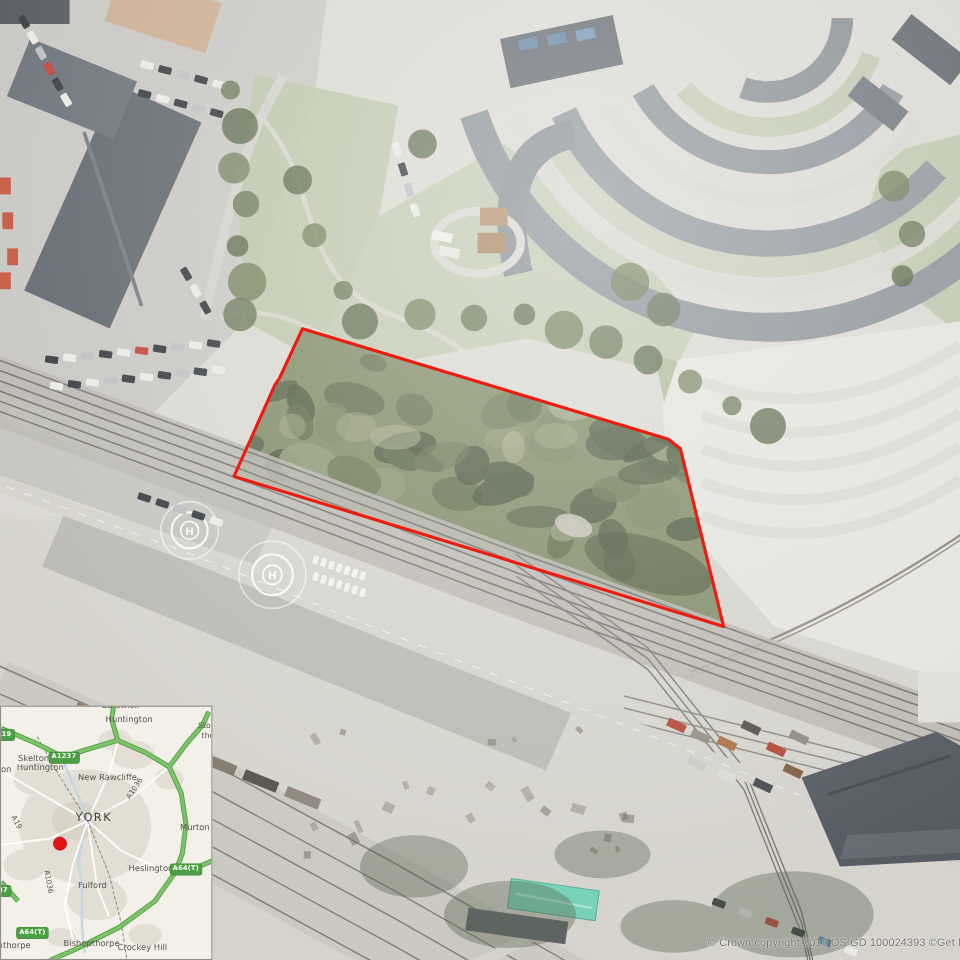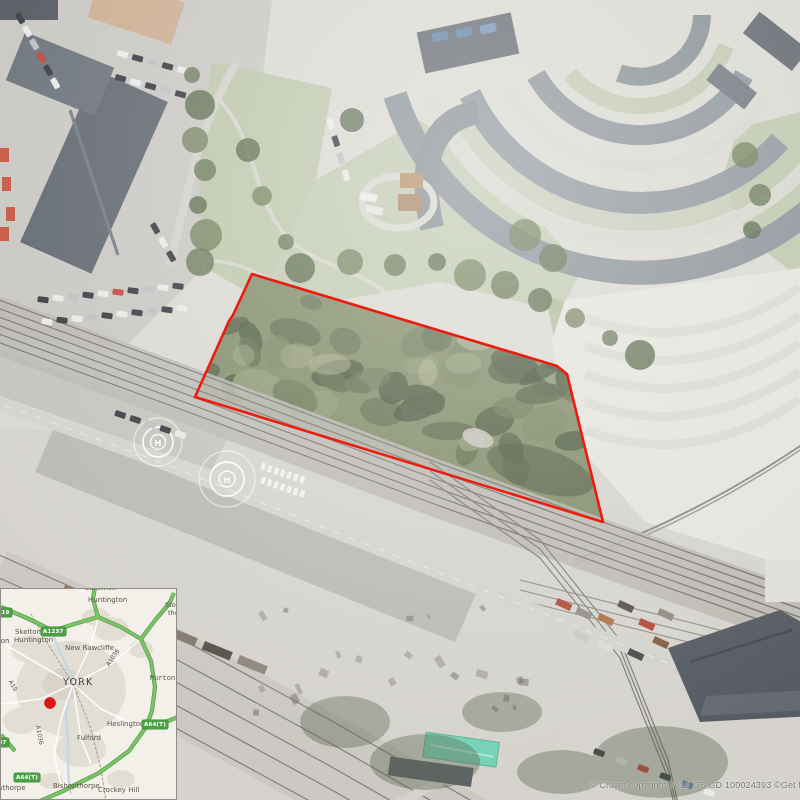"Murton" span.ins-label { font-family: Liberation Mono, monospace -> none; top: 86px -> 98px }
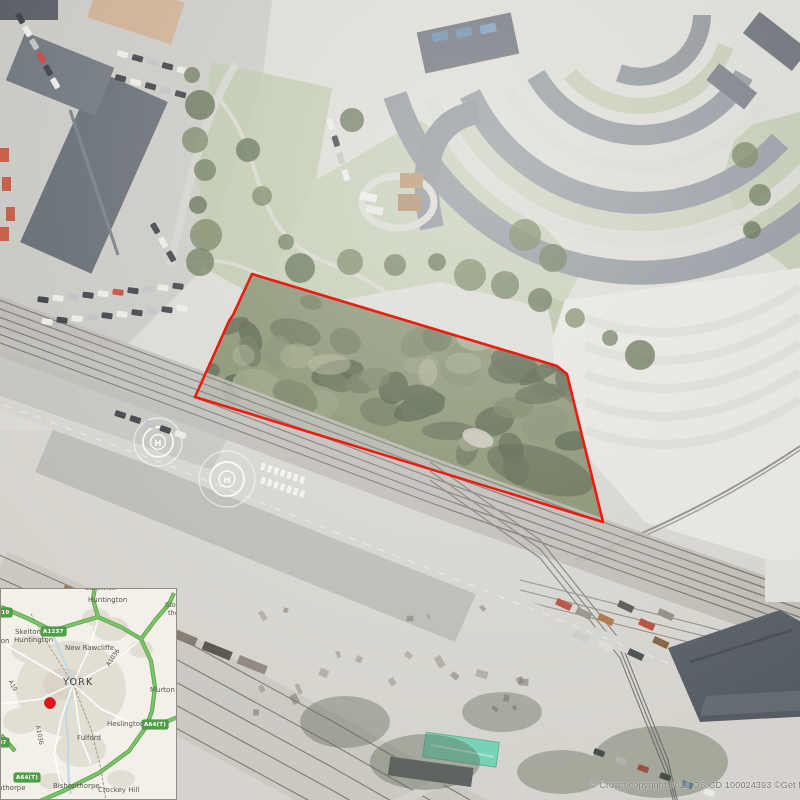"Fulford" span.ins-label { left: 76px -> 64px }
